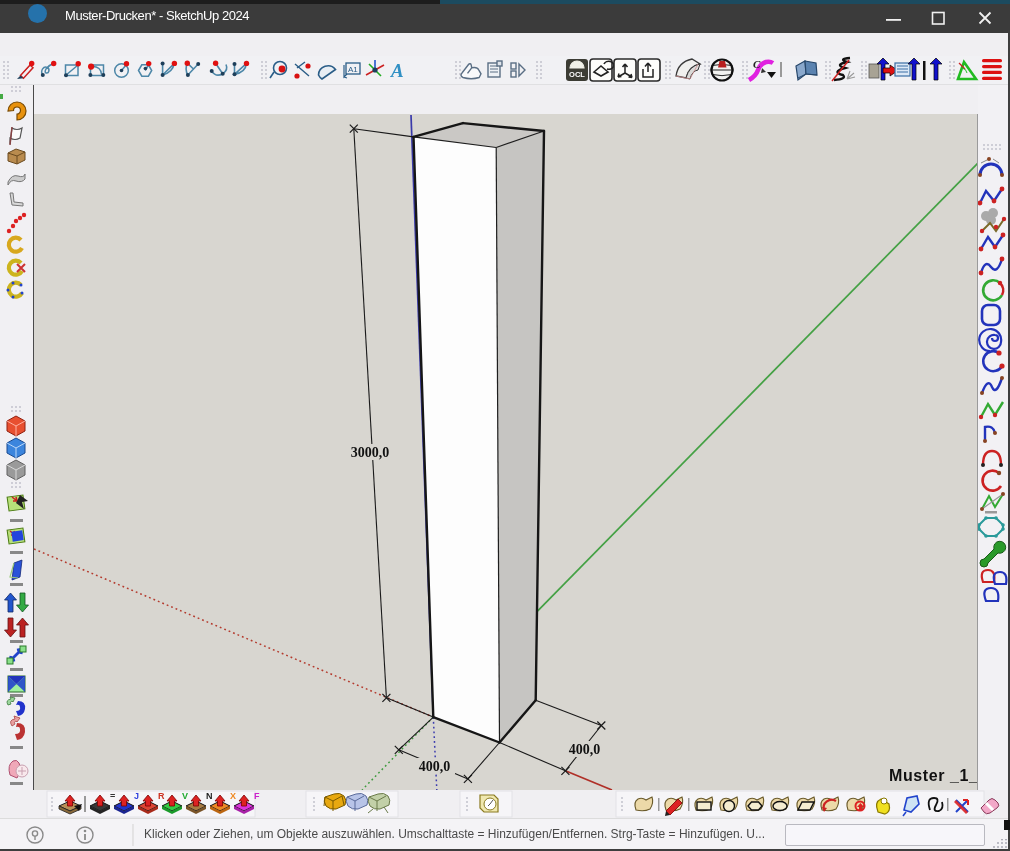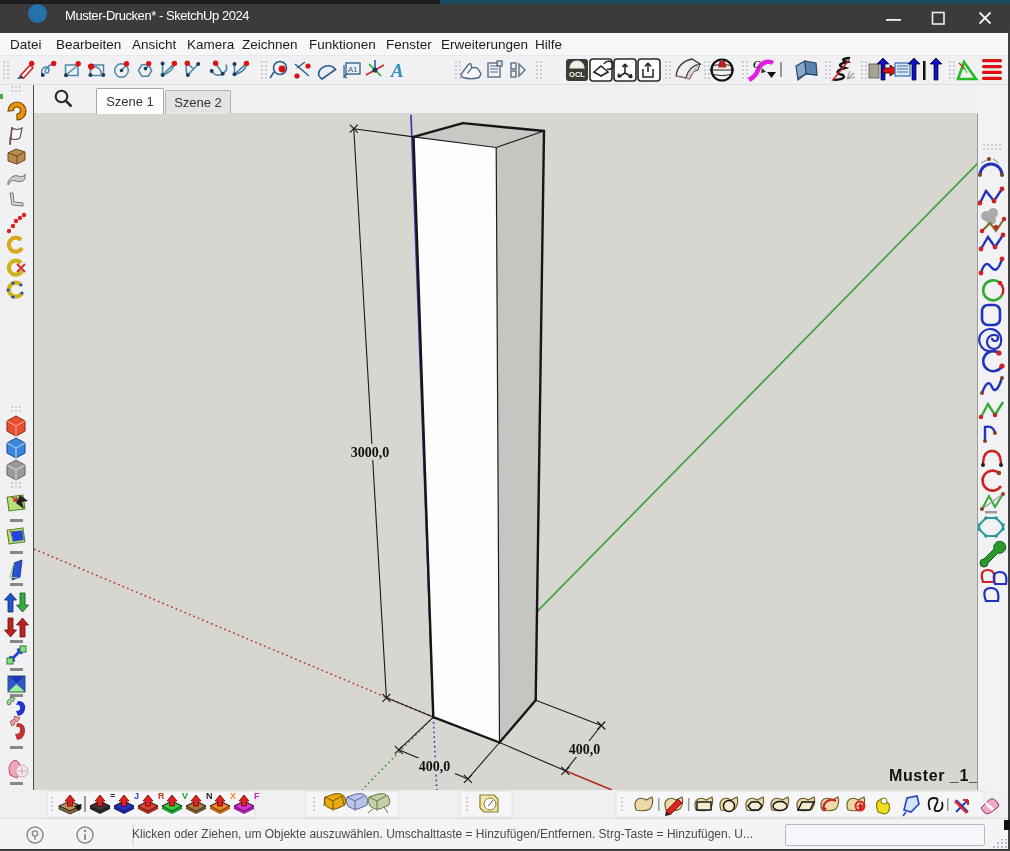"Datei" div.abs { html: <div> <span>Datei</span> <span>Bearbeiten</span> <span>Ansicht</span> <span>Kamera</span> <span>Zeichnen</span> <span>Funktionen</span> <span>Fenster</span> <span>Erweiterungen</span> <span>Hilfe</span> </div> -> none }
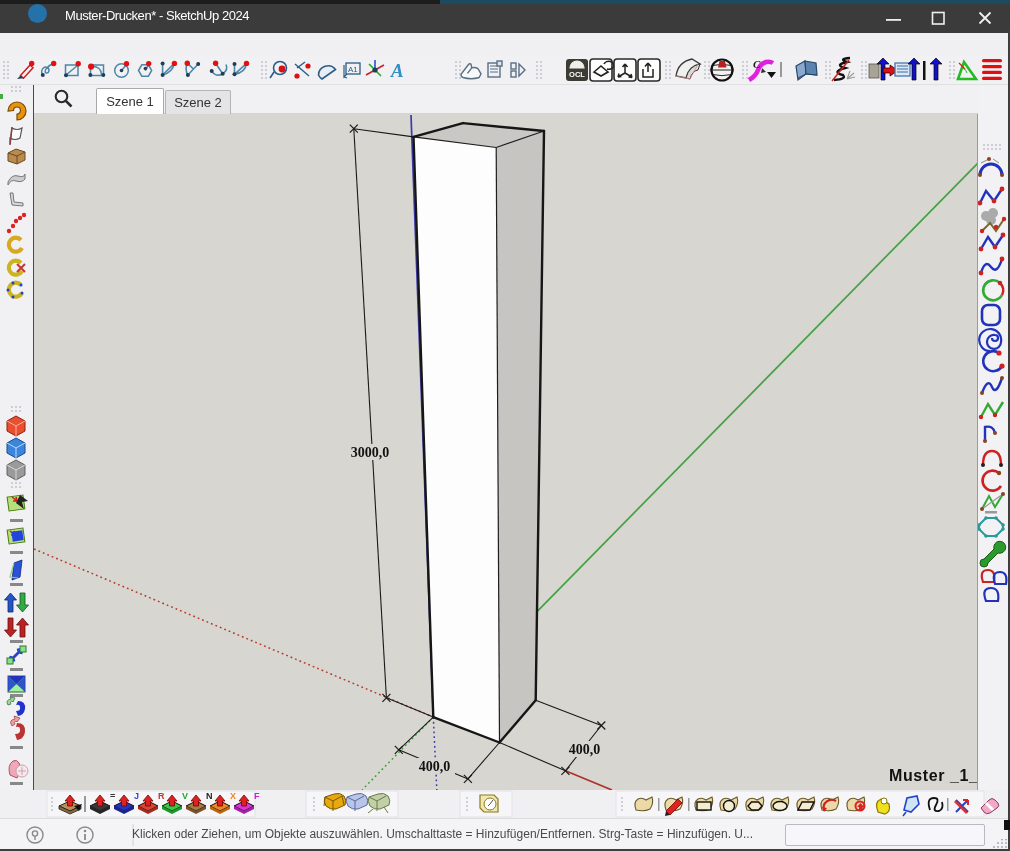"Szene 1" div.abs { html: <div> <svg> <circle></circle> <line></line> </svg> <div>Szene 1</div> <div>Szene 2</div> </div> -> none }
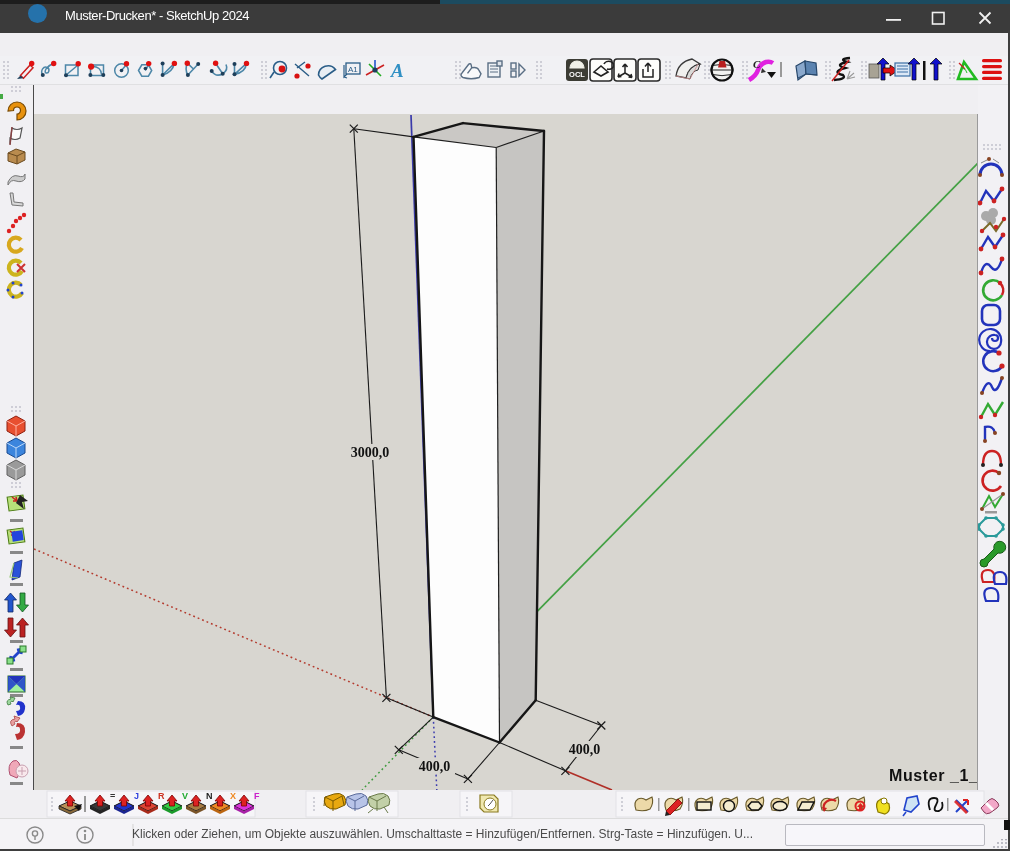"Klicken oder Ziehen, um Objekte" #statustext { left: 132px -> 144px }
